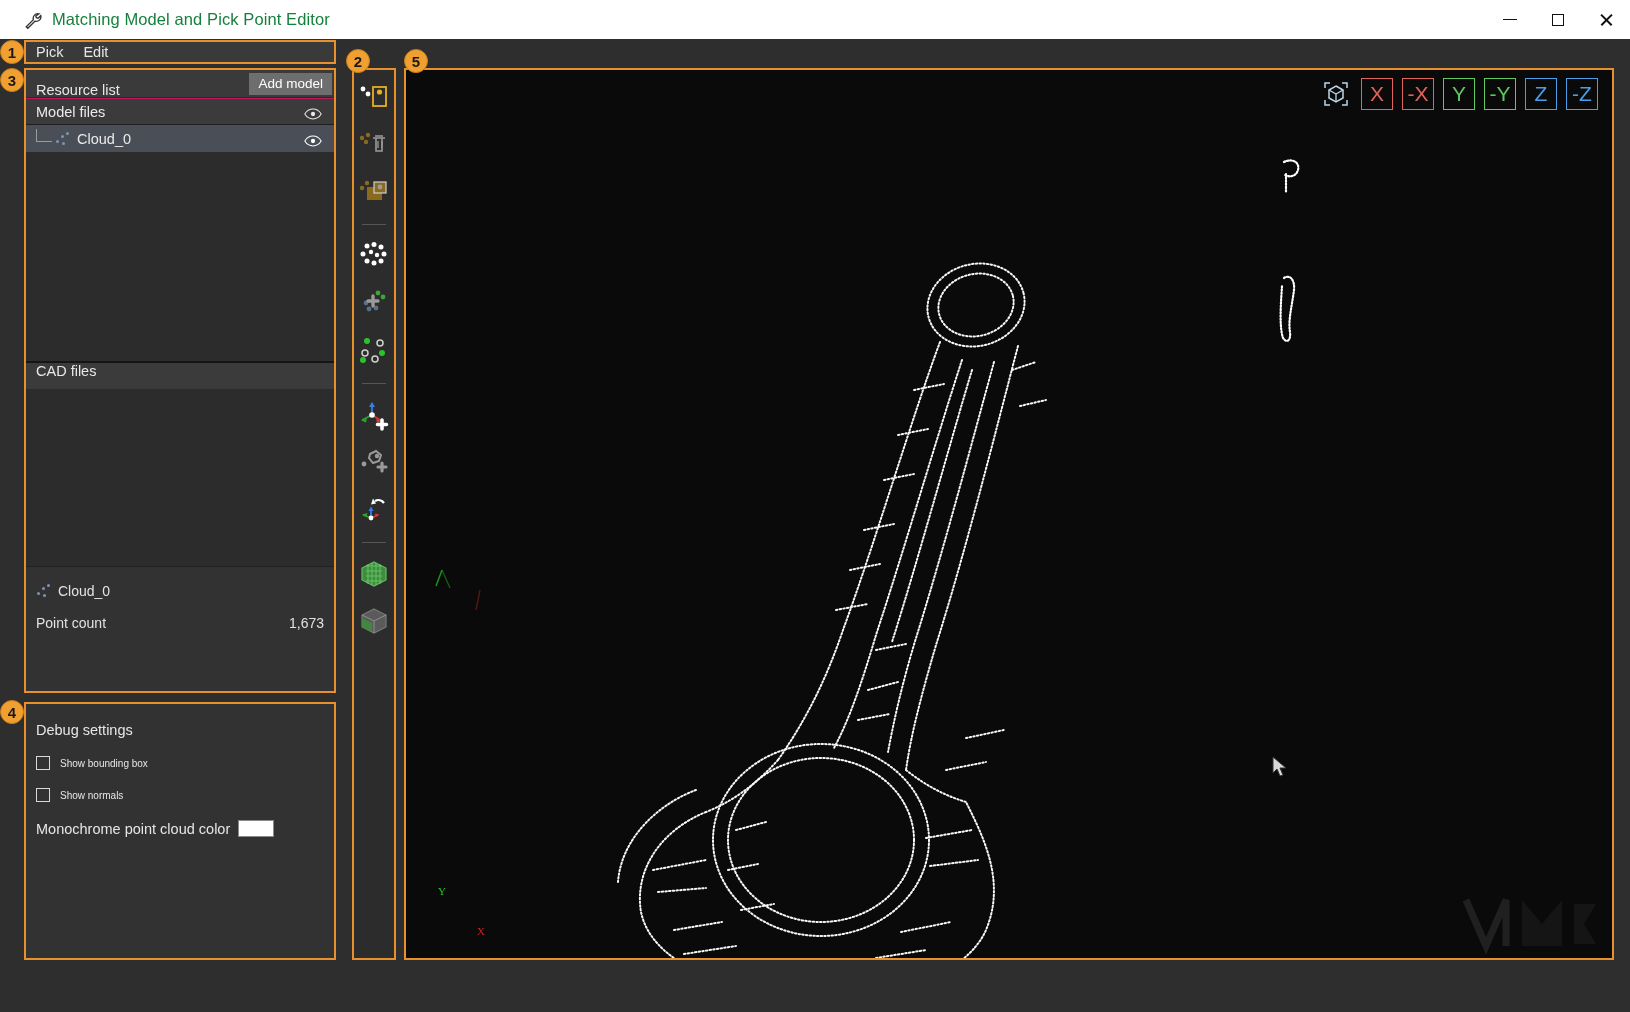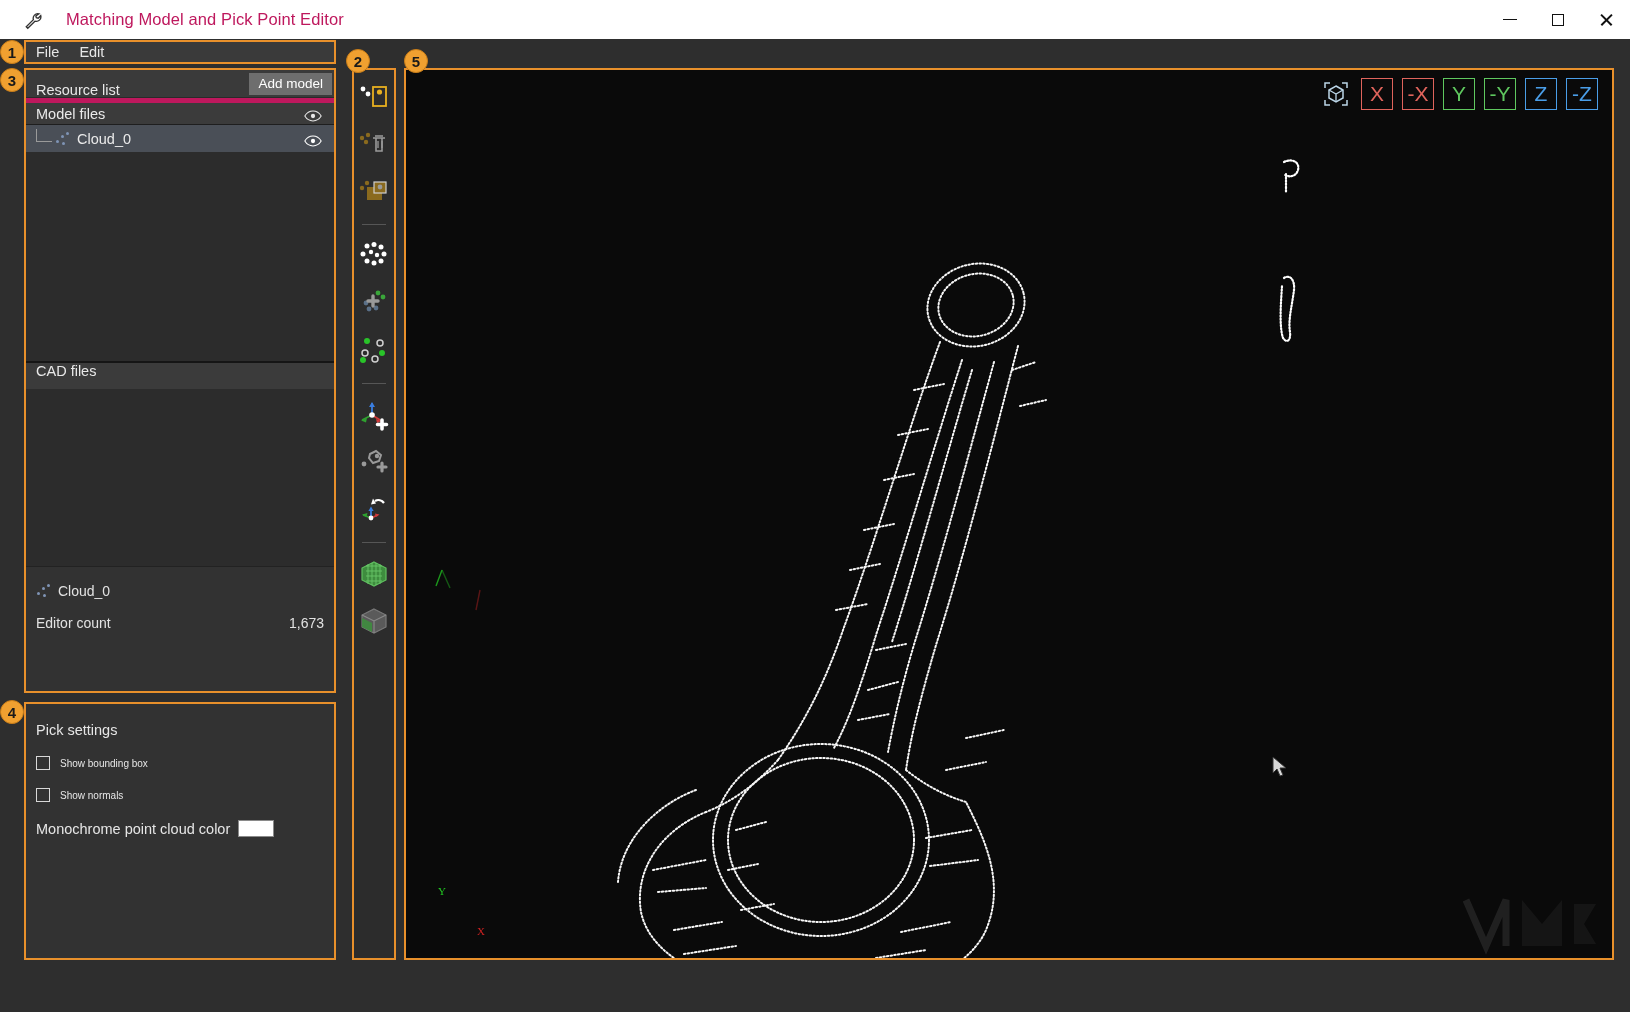"Matching Model and Pick Point" .title-text { color: #be185d -> #15803d; margin-left: 24px -> 10px }
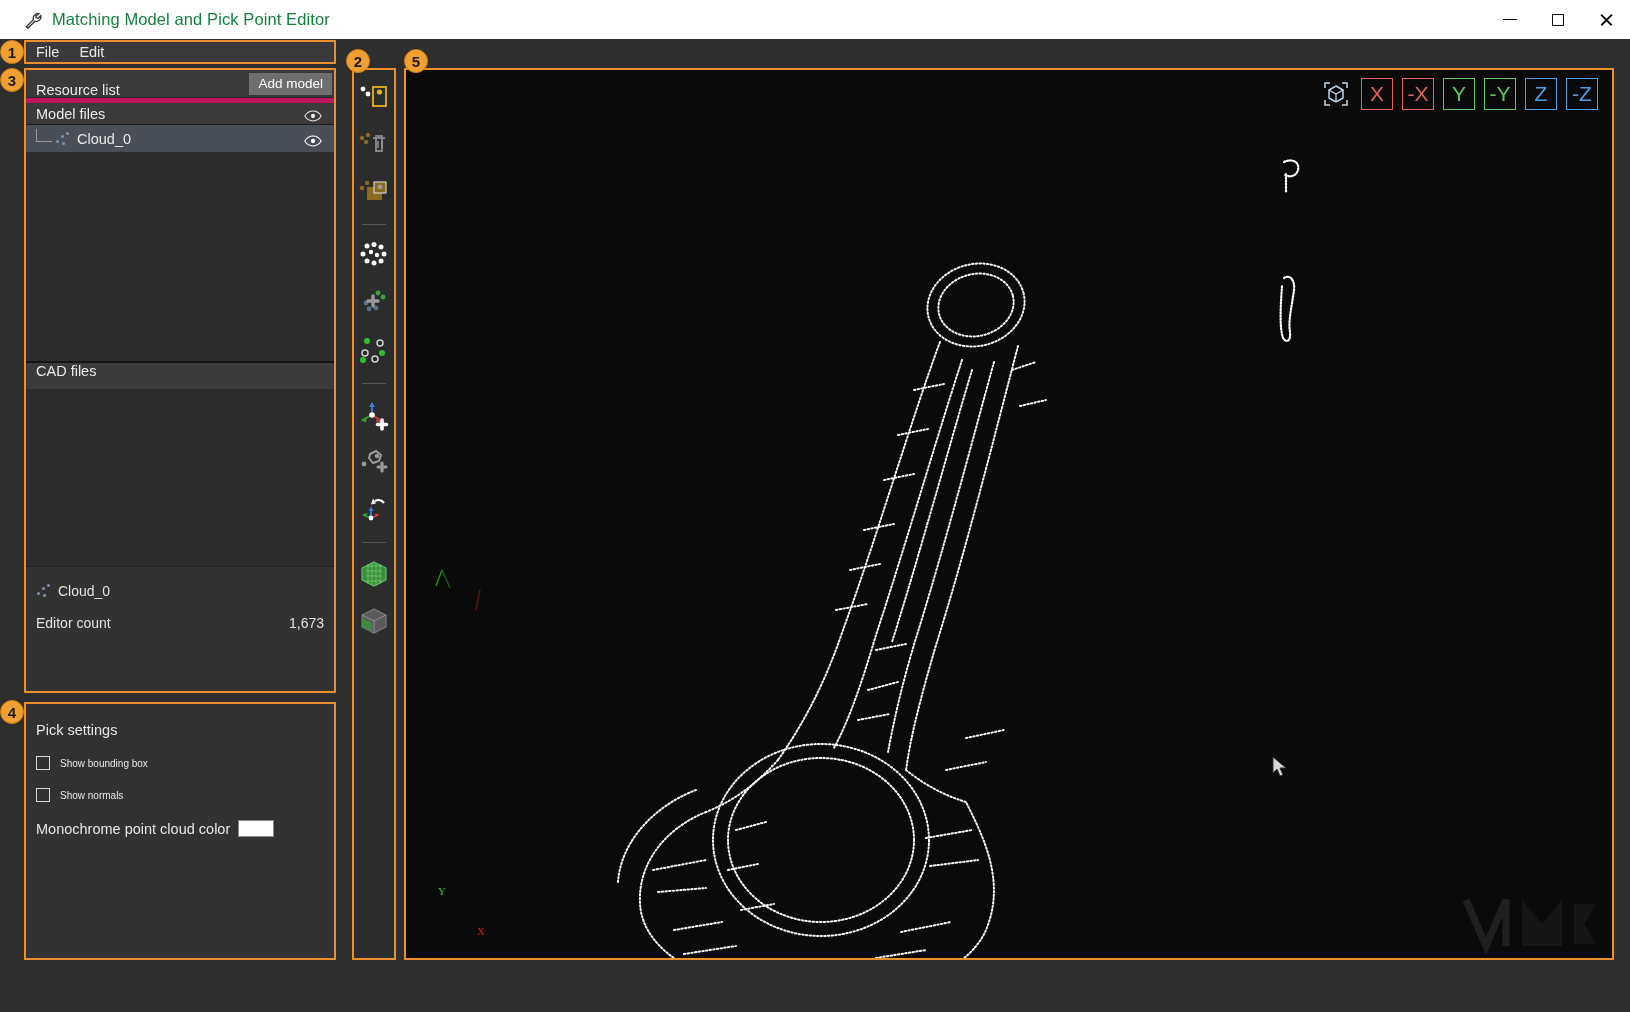"File" div.menu-item { text: File -> Pick }
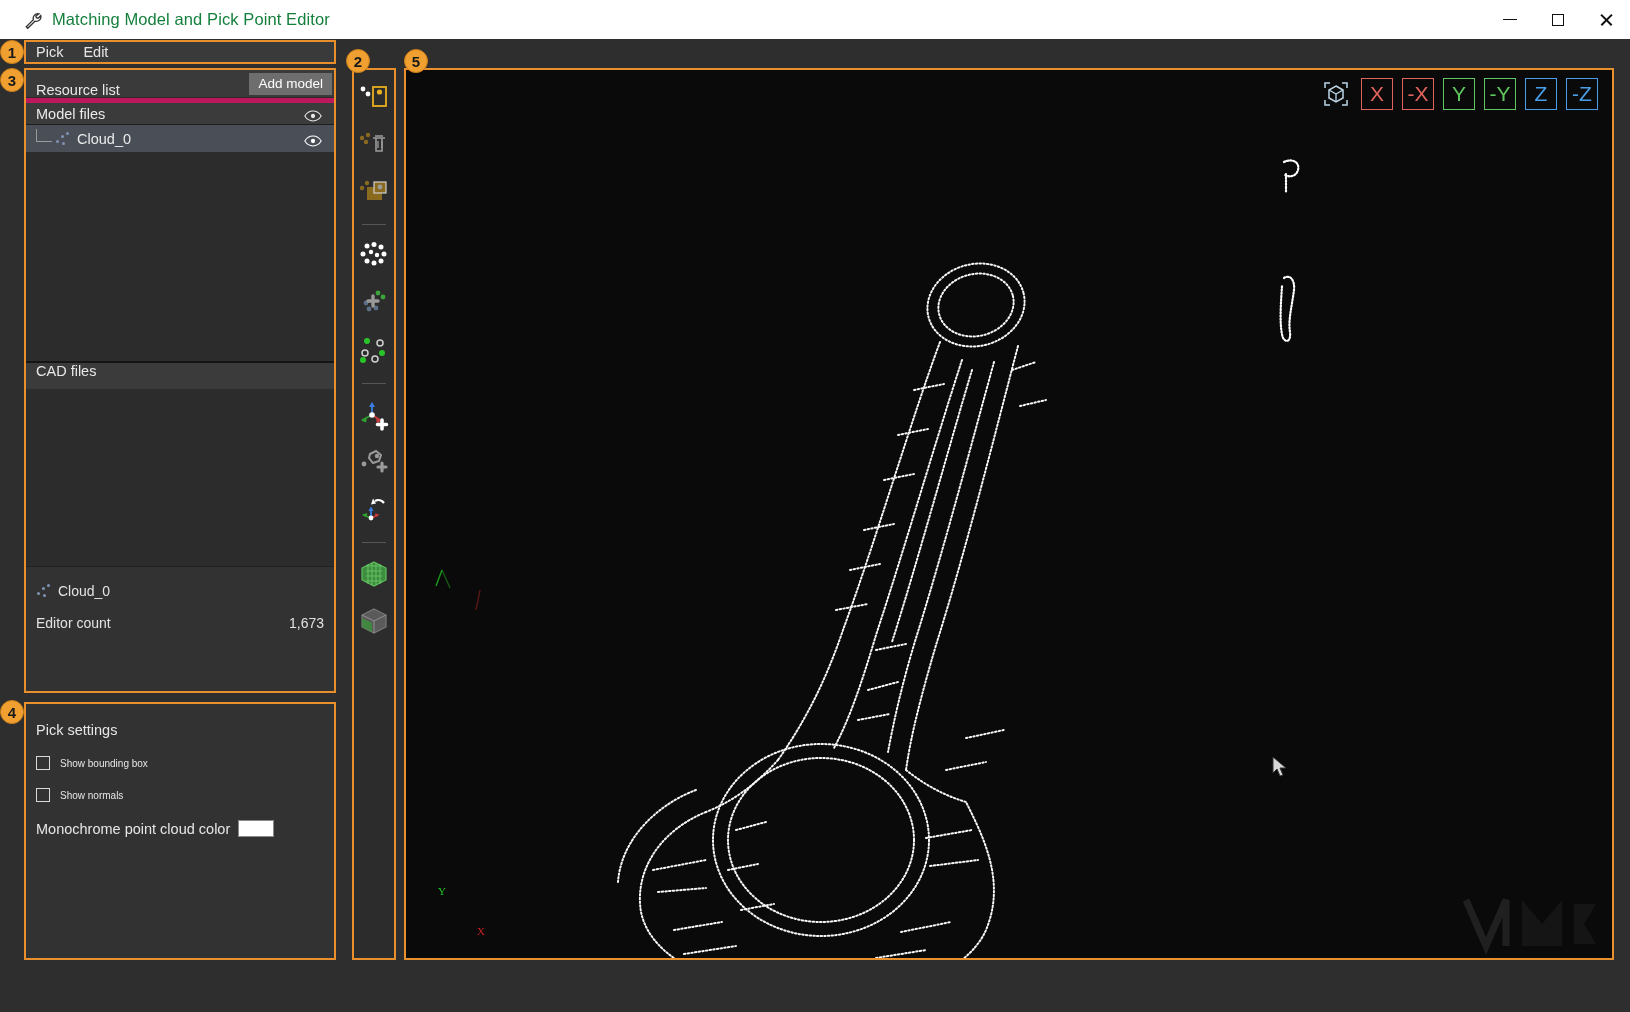"Model files" .tree-row.group { border-top: 5px solid #be185d -> 1px solid #be185d }
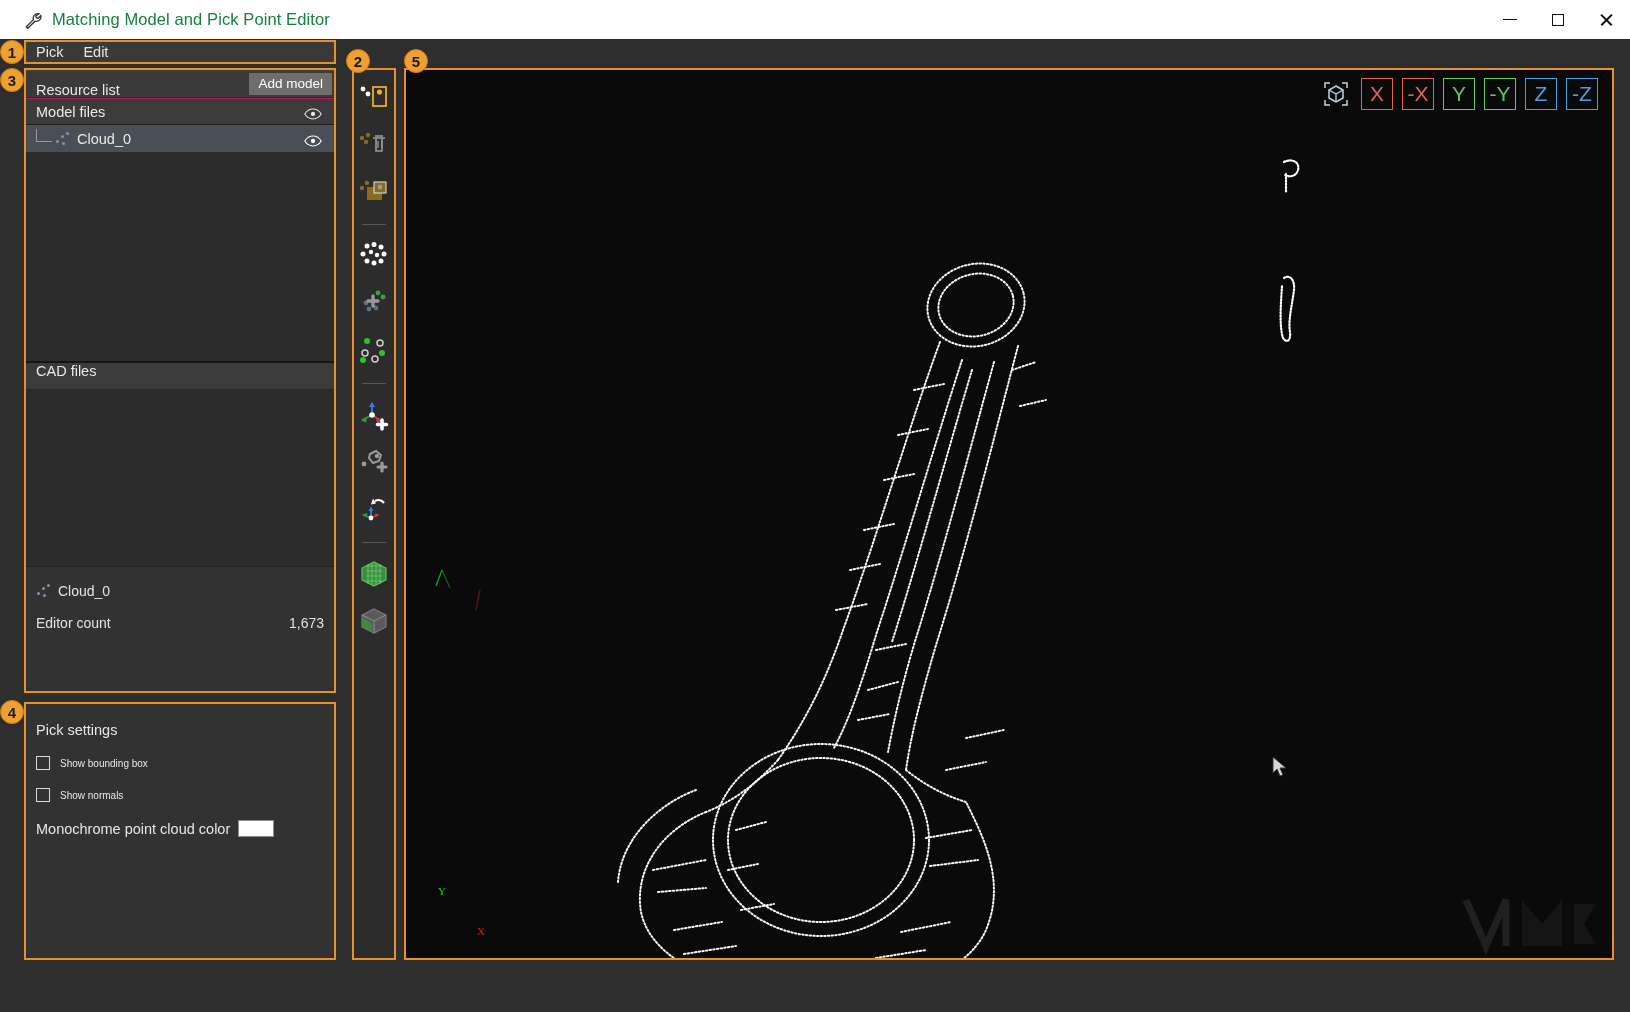"Editor count" span.k { text: Editor -> Point }
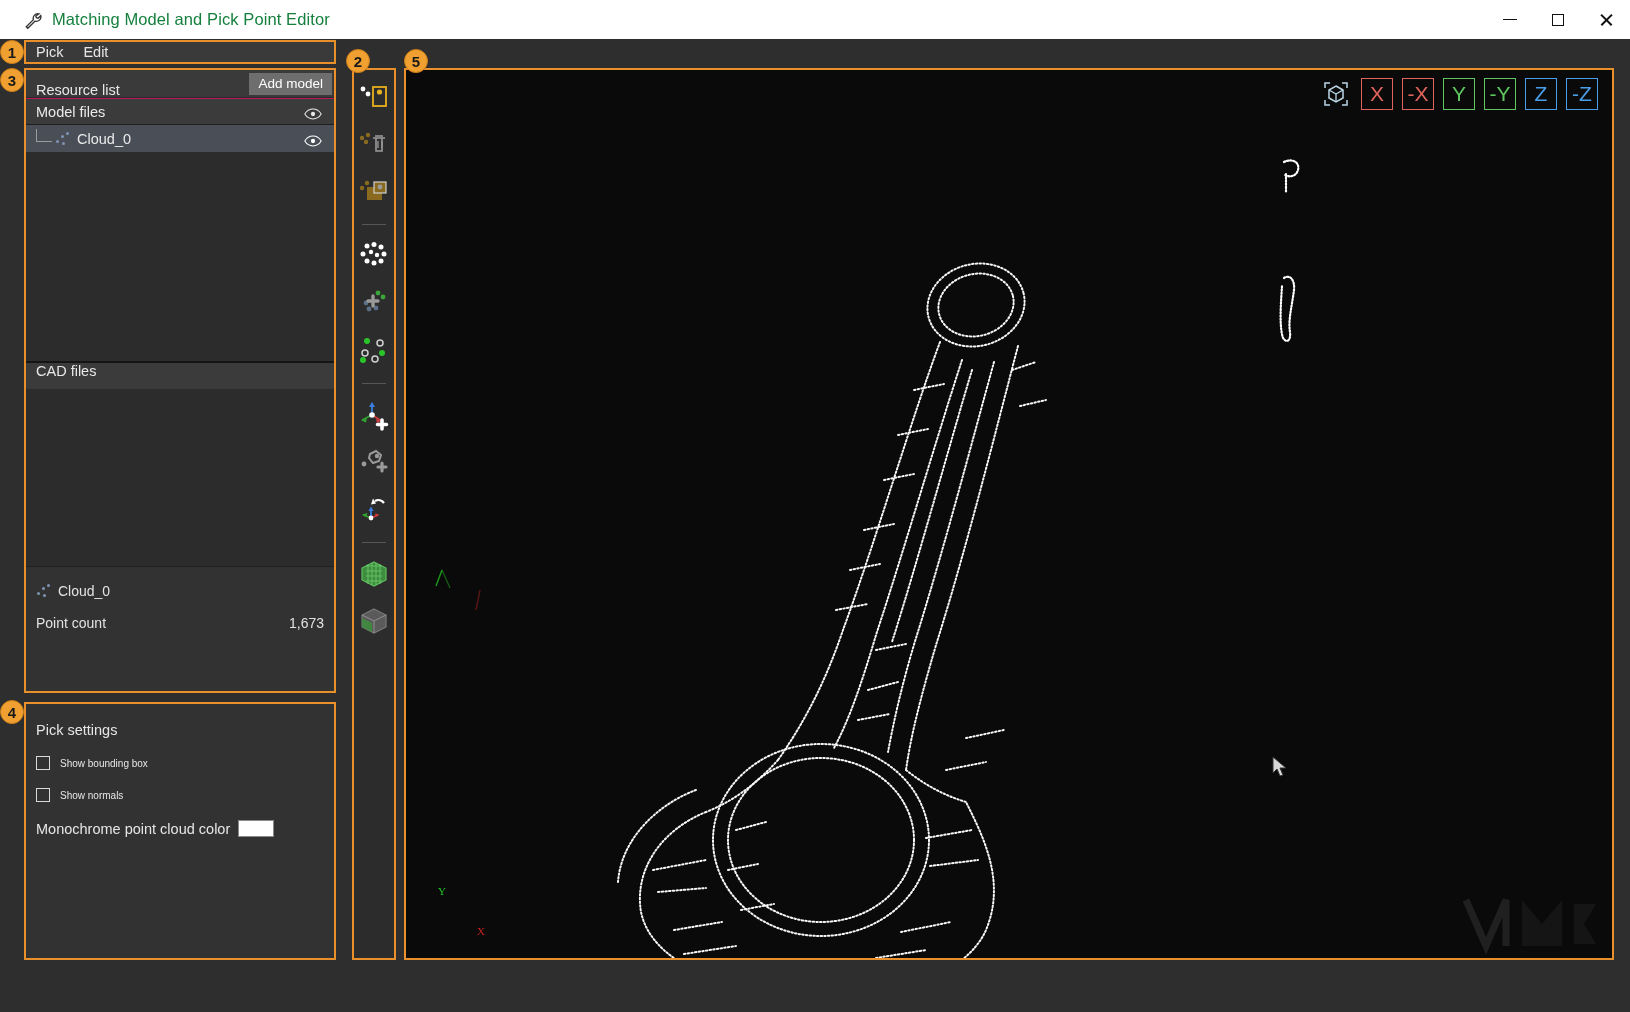"Pick settings" div.dbg-title { text: Pick -> Debug }
